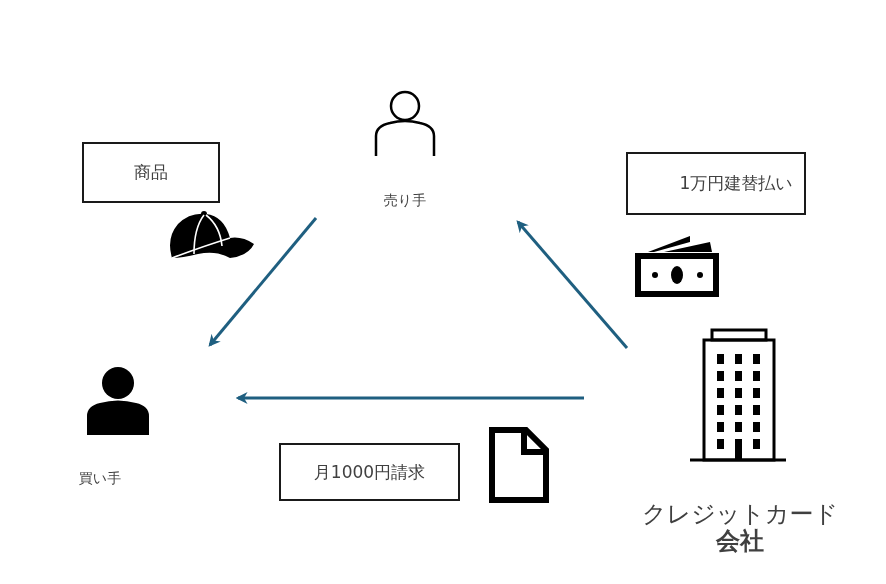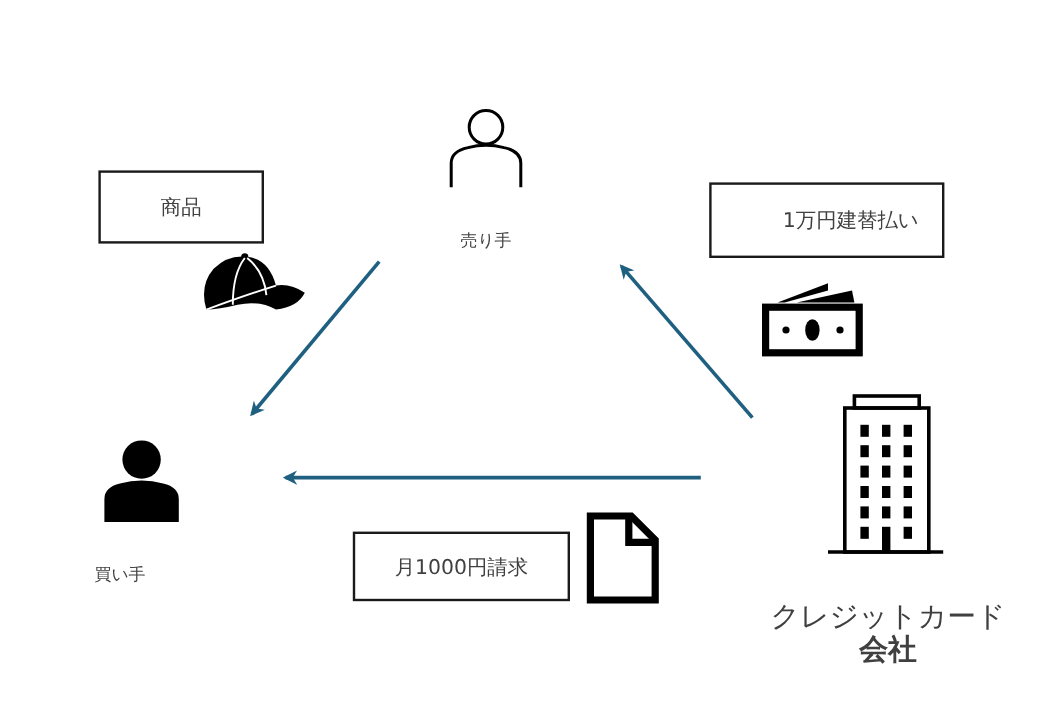"1万円建替払い" div.box { left: 591px -> 626px; width: 196px -> 180px }
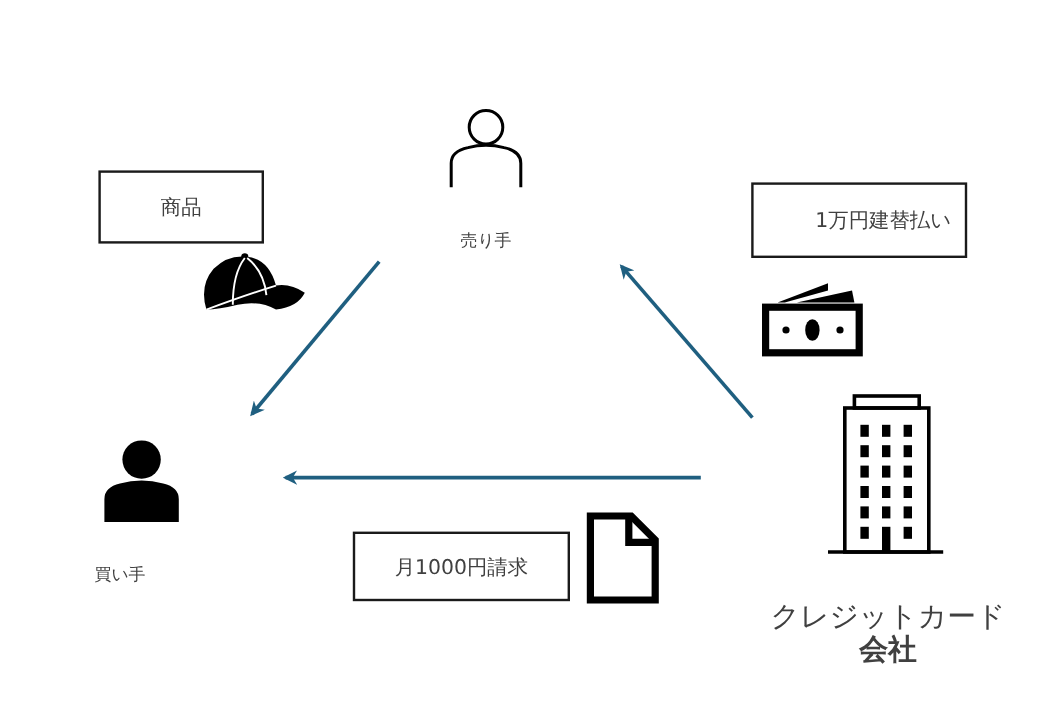"月1000円請求" div.box { margin-left: 15px -> none }
